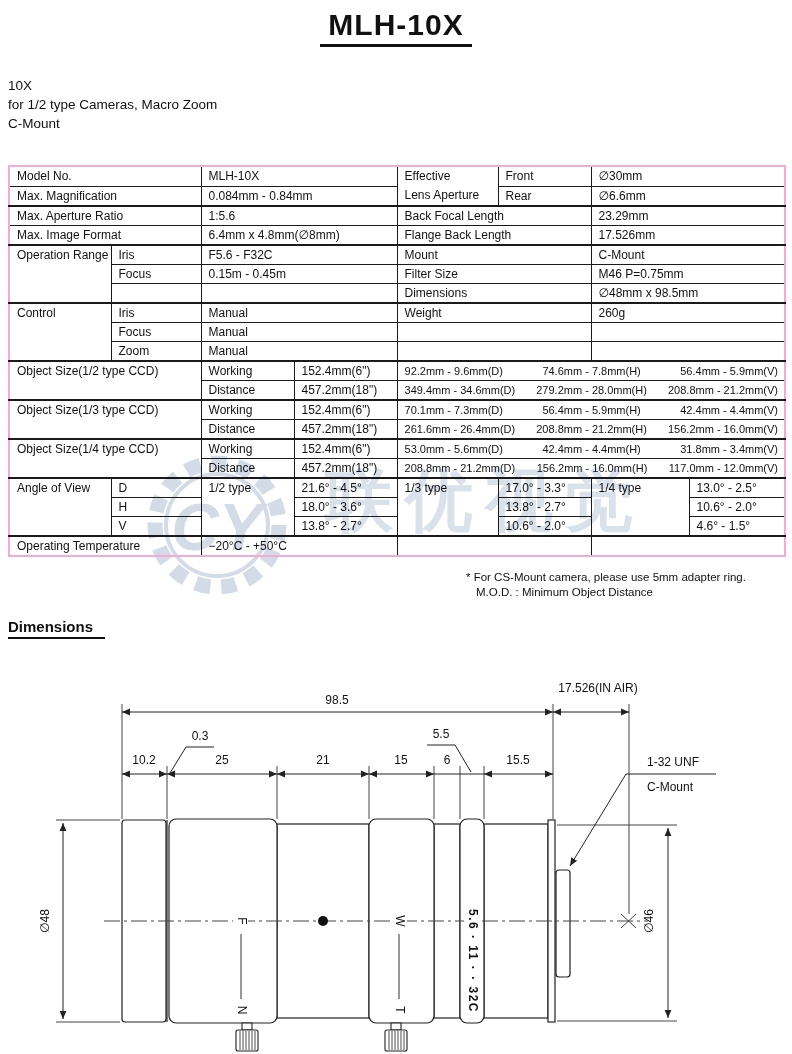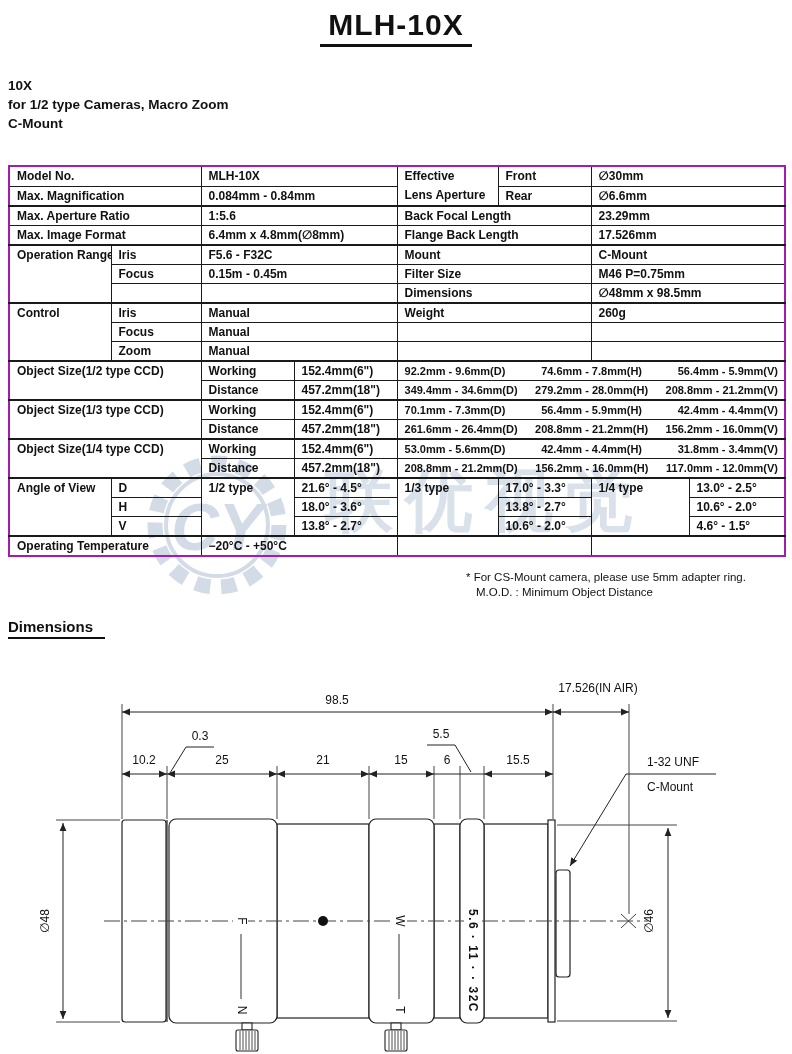"10X" .subtitle { font-weight: bold -> normal }
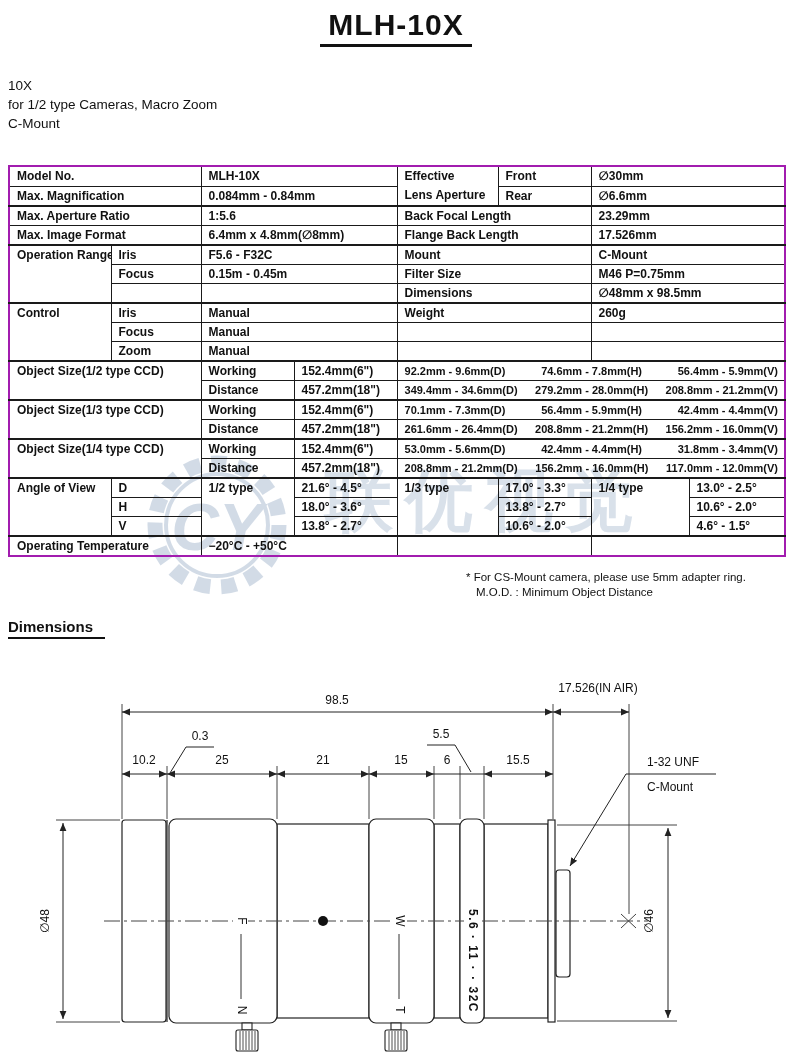"Model No." .spec { border: 2px solid #a21caf -> 2px solid #f9a8d4; font-weight: bold -> none }
